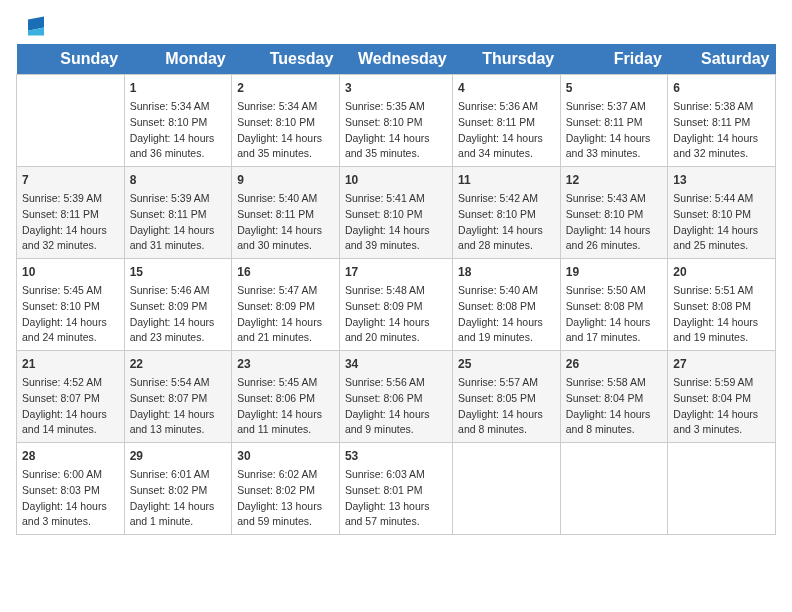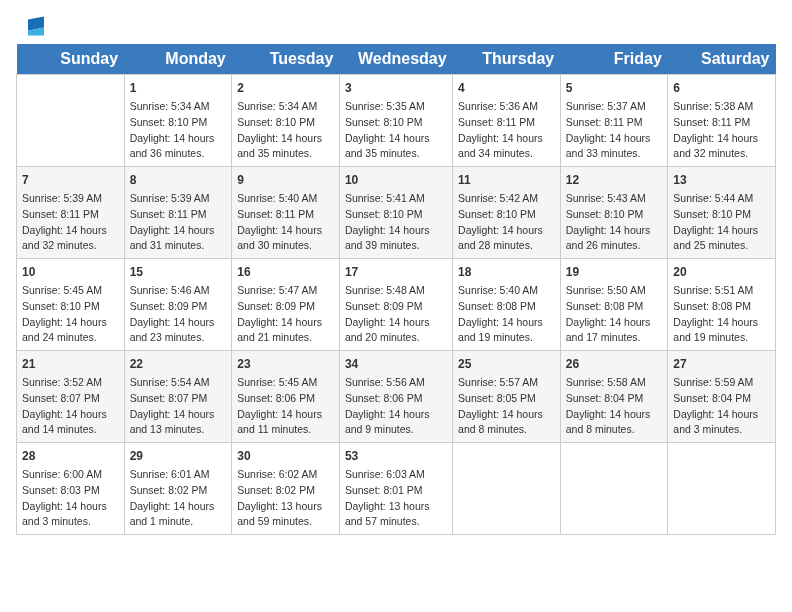"Sunrise: 3:52 AM" div.day-info { text: 3:52 -> 4:52 }
